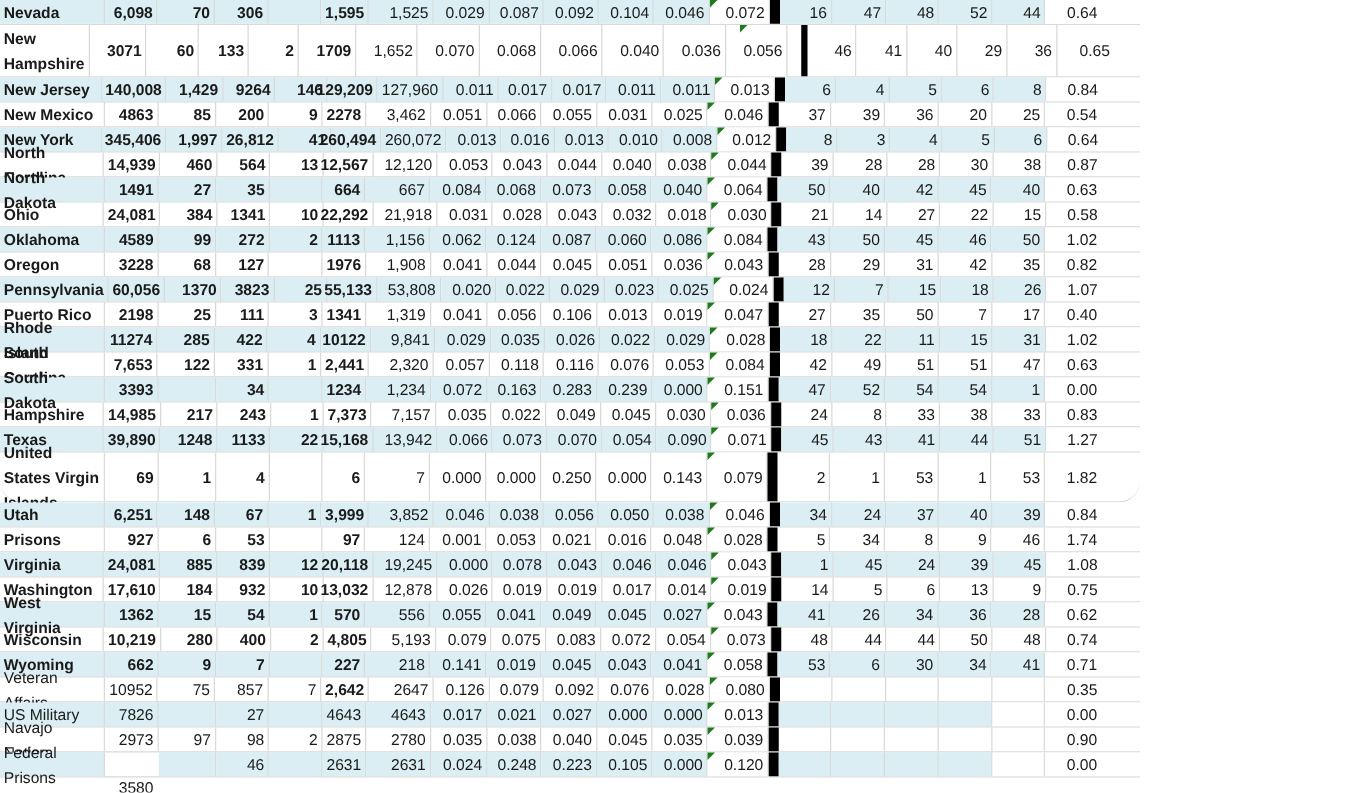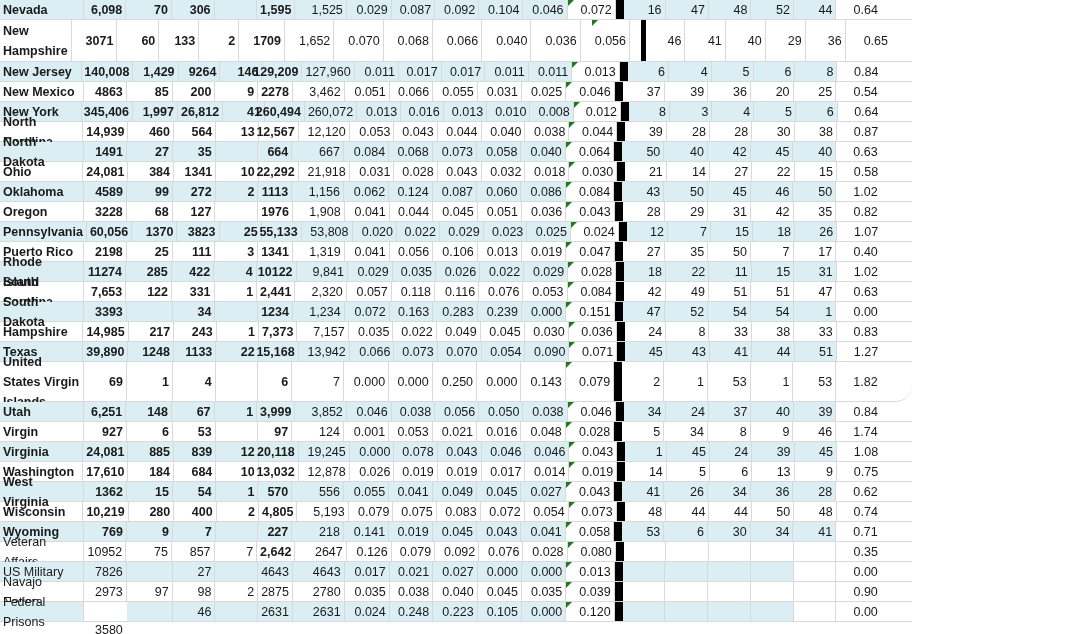"Virgin" div.c { text: Virgin -> Prisons }
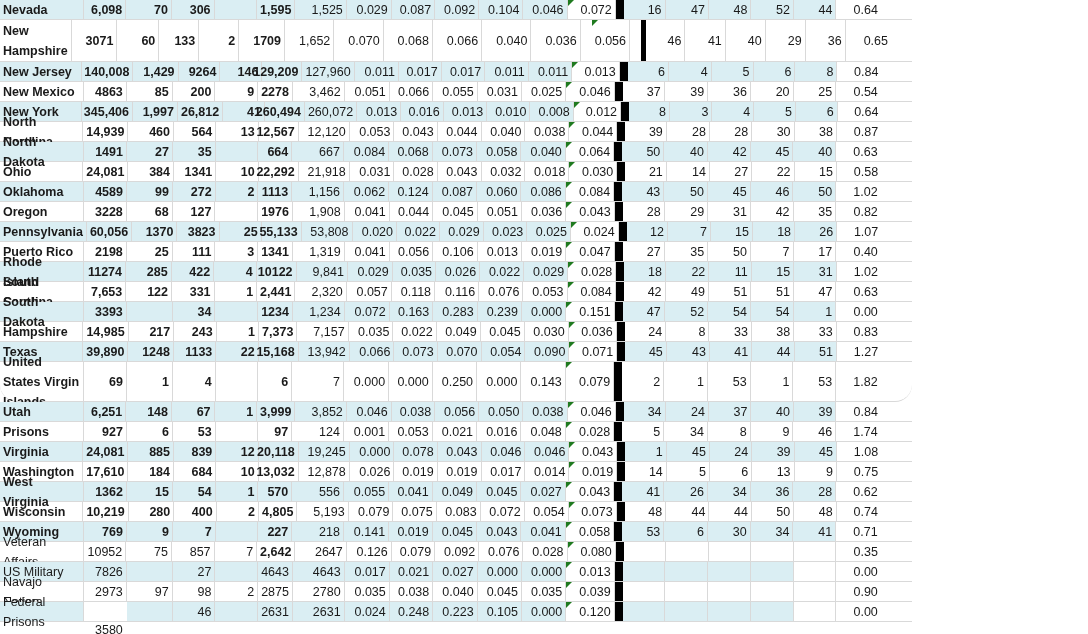"684" div.c { text: 684 -> 932 }
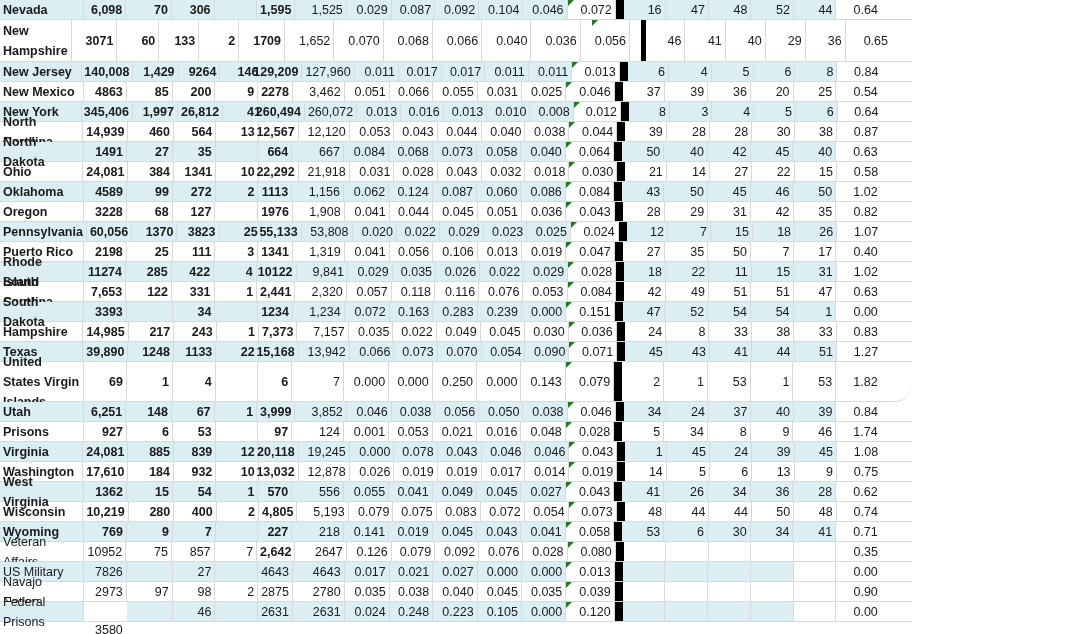"769" div.c { text: 769 -> 662 }
